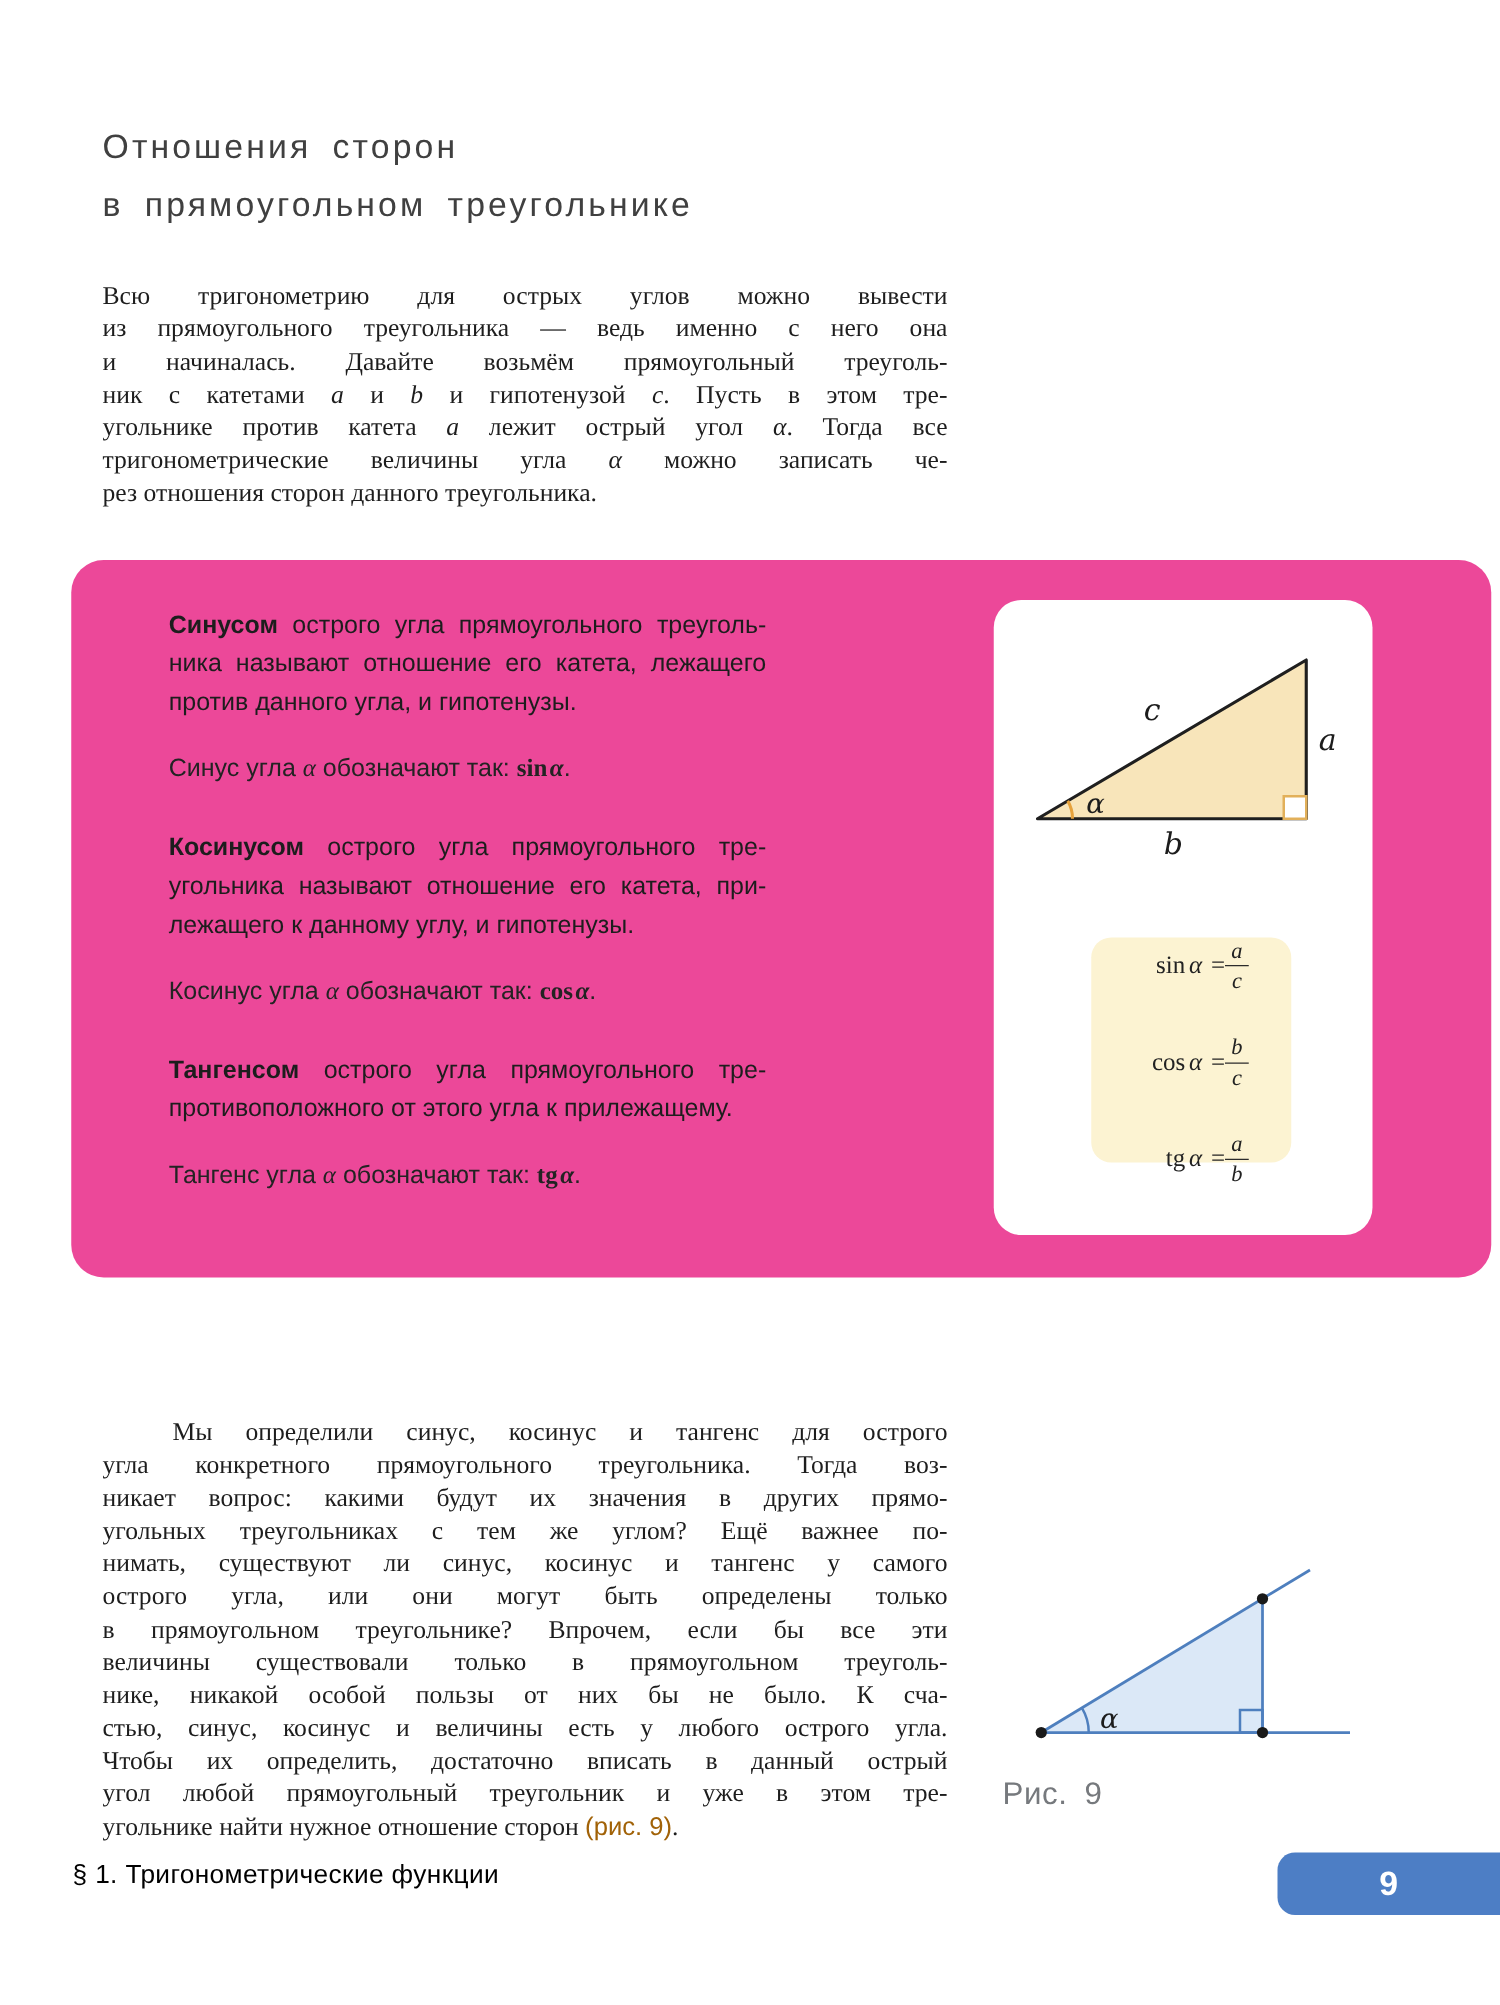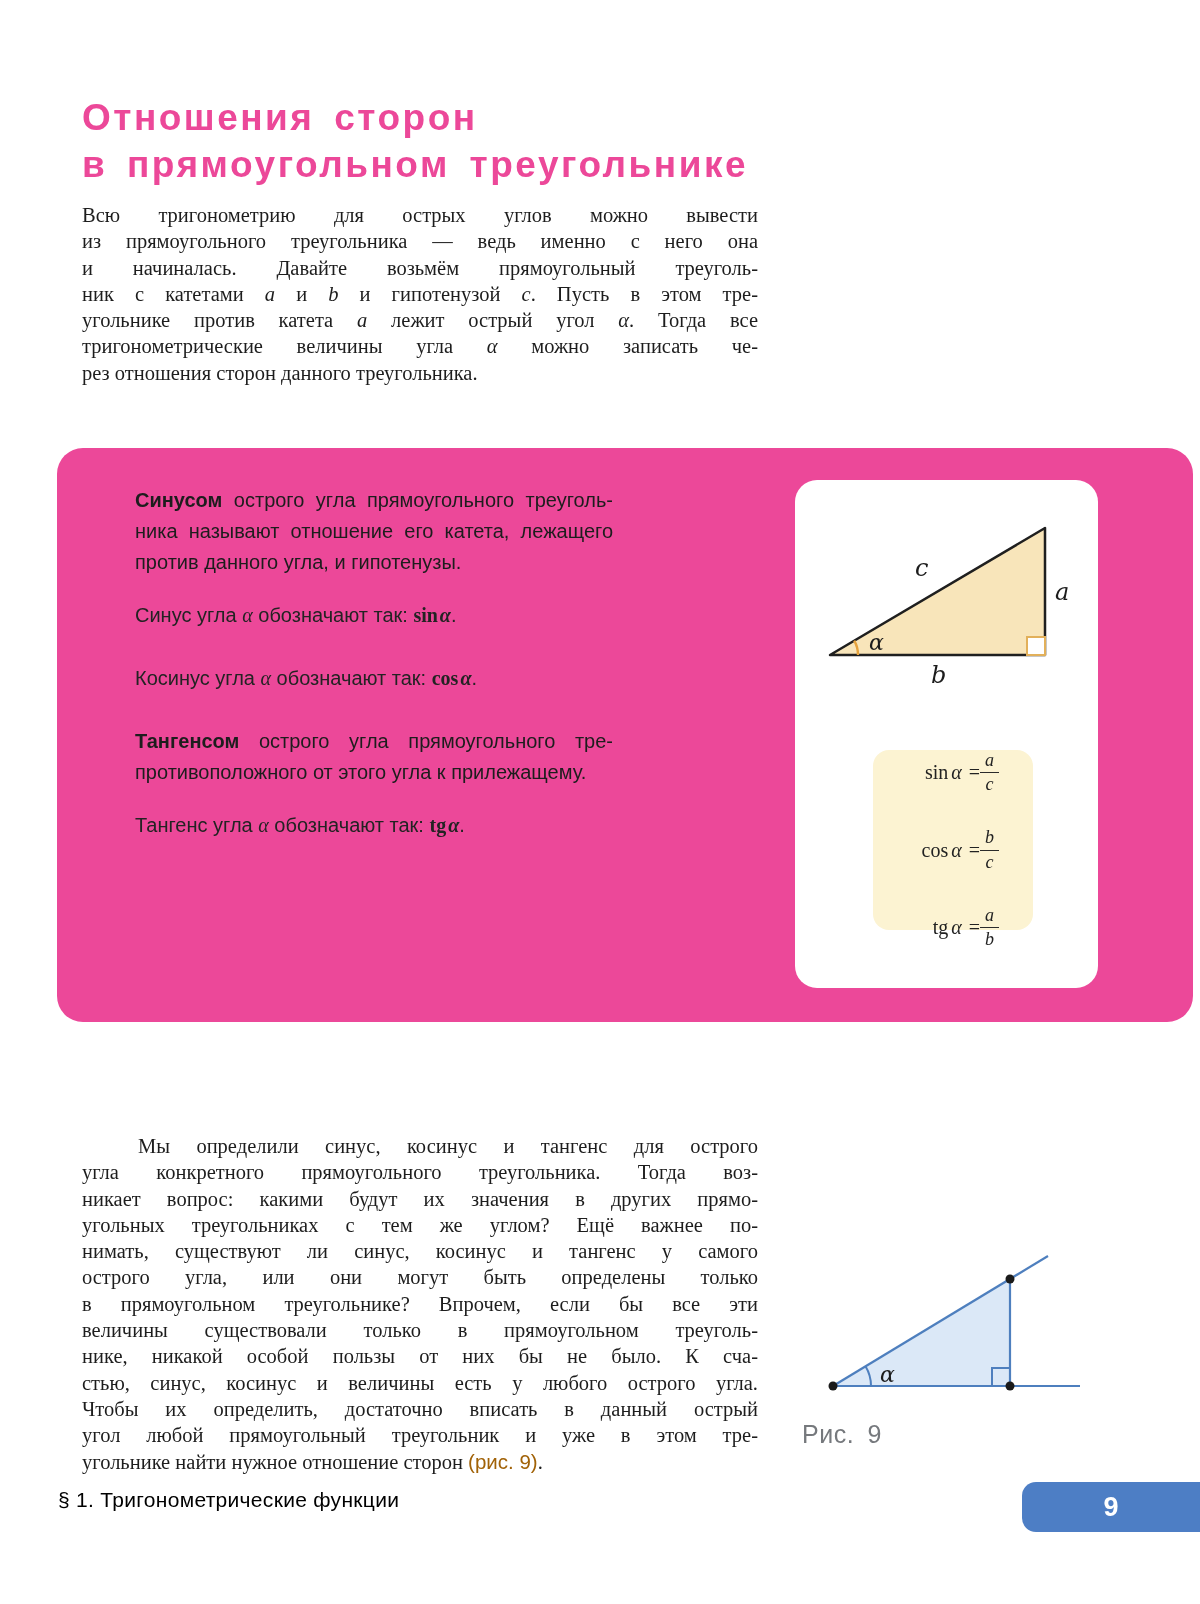"Отношения сторон" .title { color: #ec4899 -> #404040; font-size: 37px -> 27px; font-weight: bold -> normal }
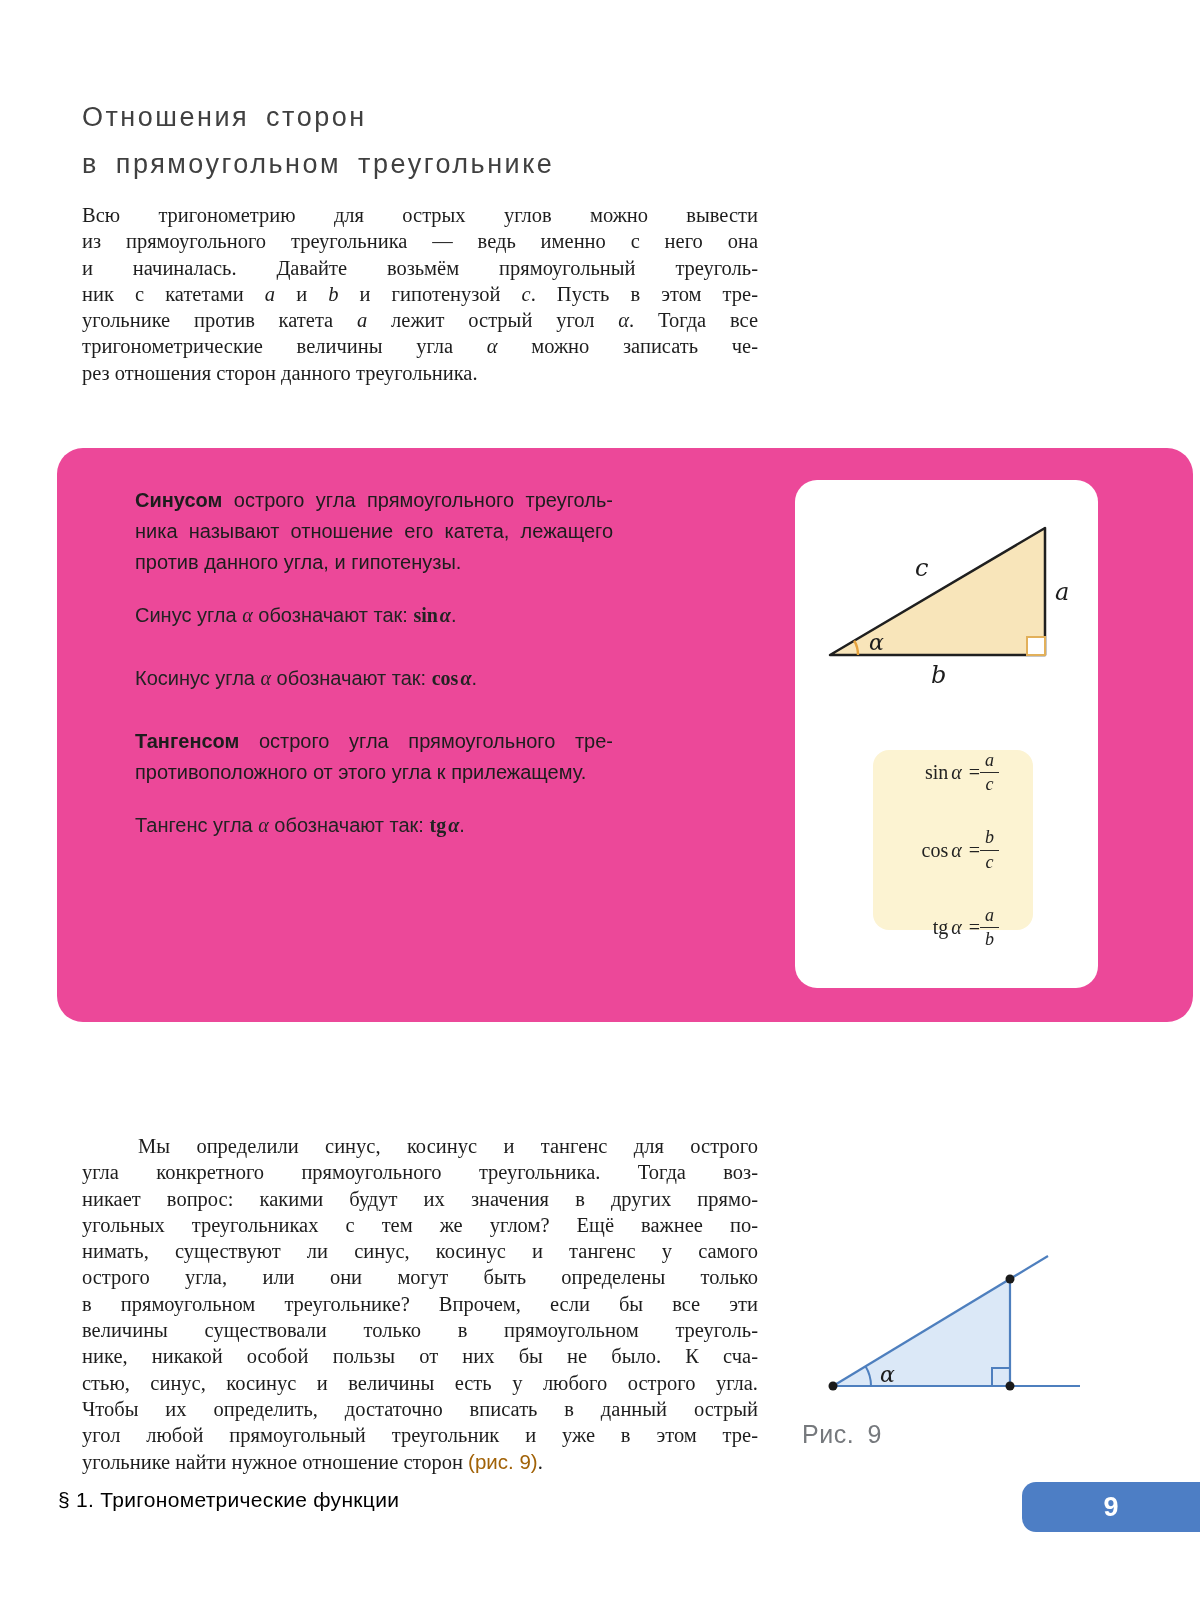"Всю тригонометрию для острых углов" .intro { top: 202px -> 224px }
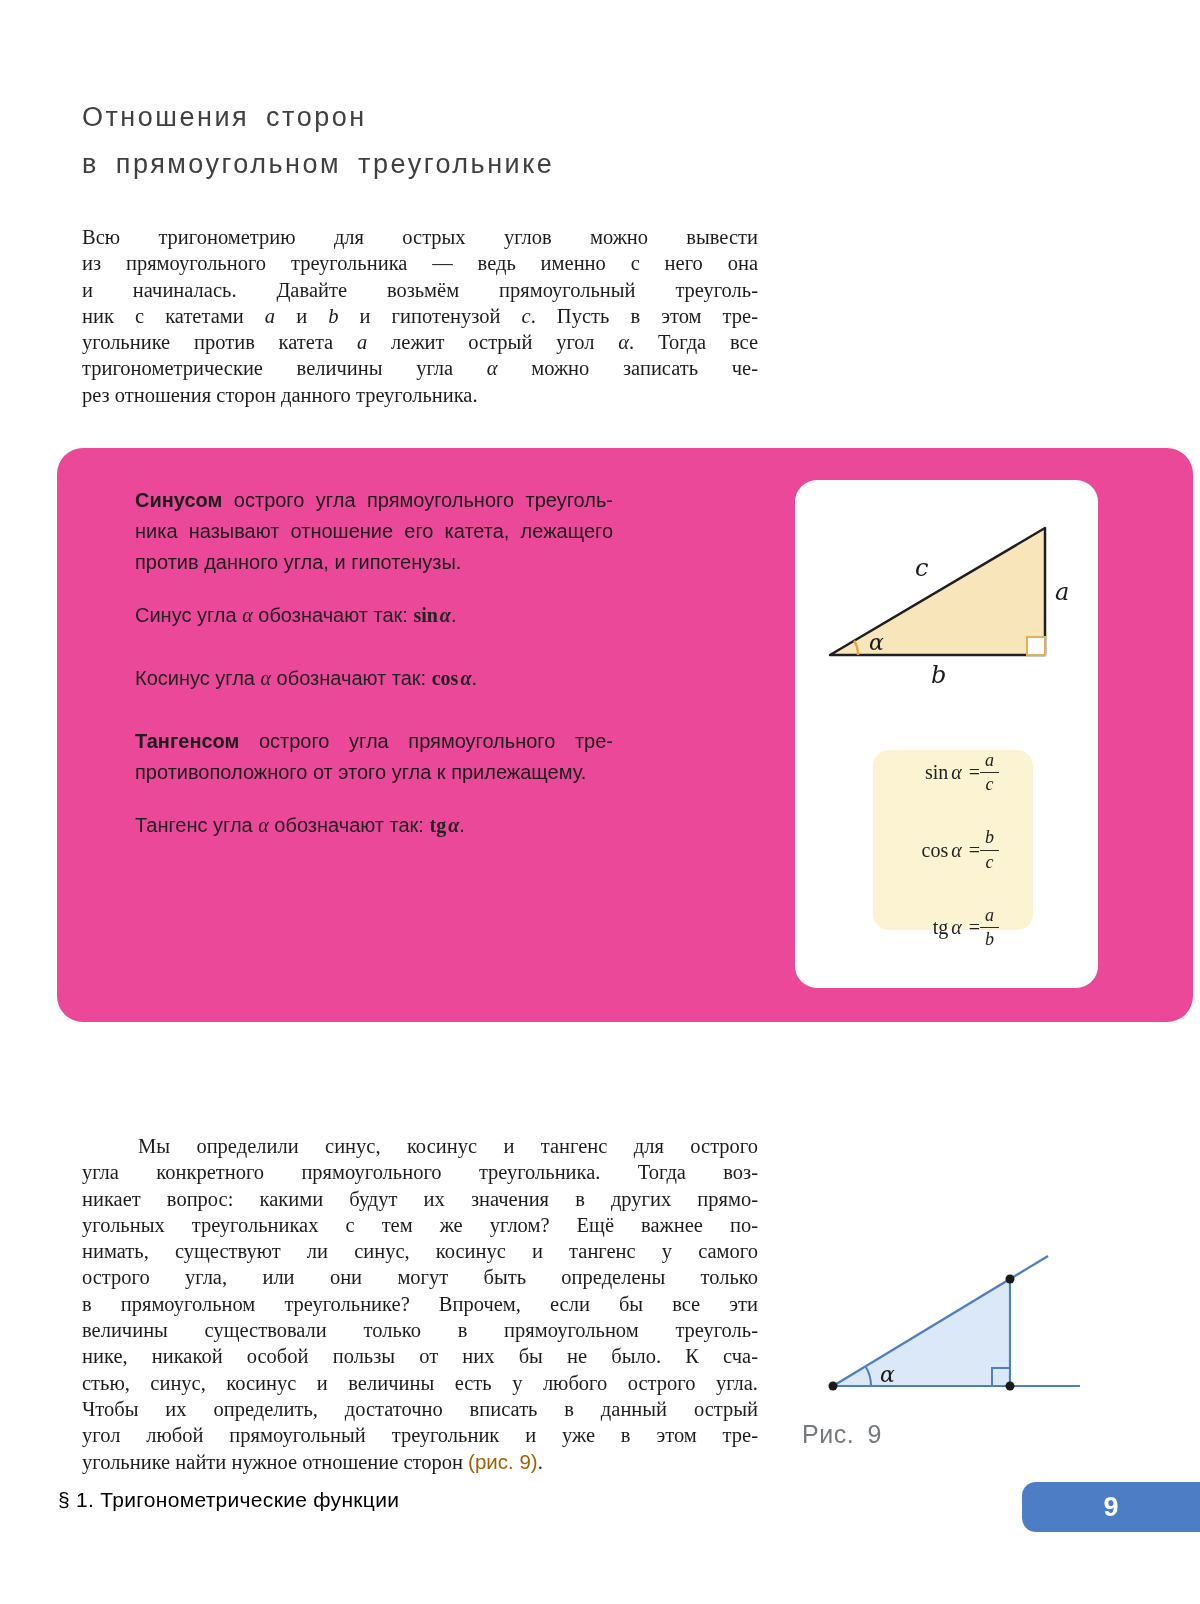"Косинусом острого угла прямоугольного" div.tpar { html: none -> <div> <div><span>Косинусом</span><span> острого угла прямоугольного тре-</span></div> <div><span>угольника называют отношение его катета, при-</span></div> <div><span>лежащего к данному углу, и гипотенузы.</span></div> </div> }
